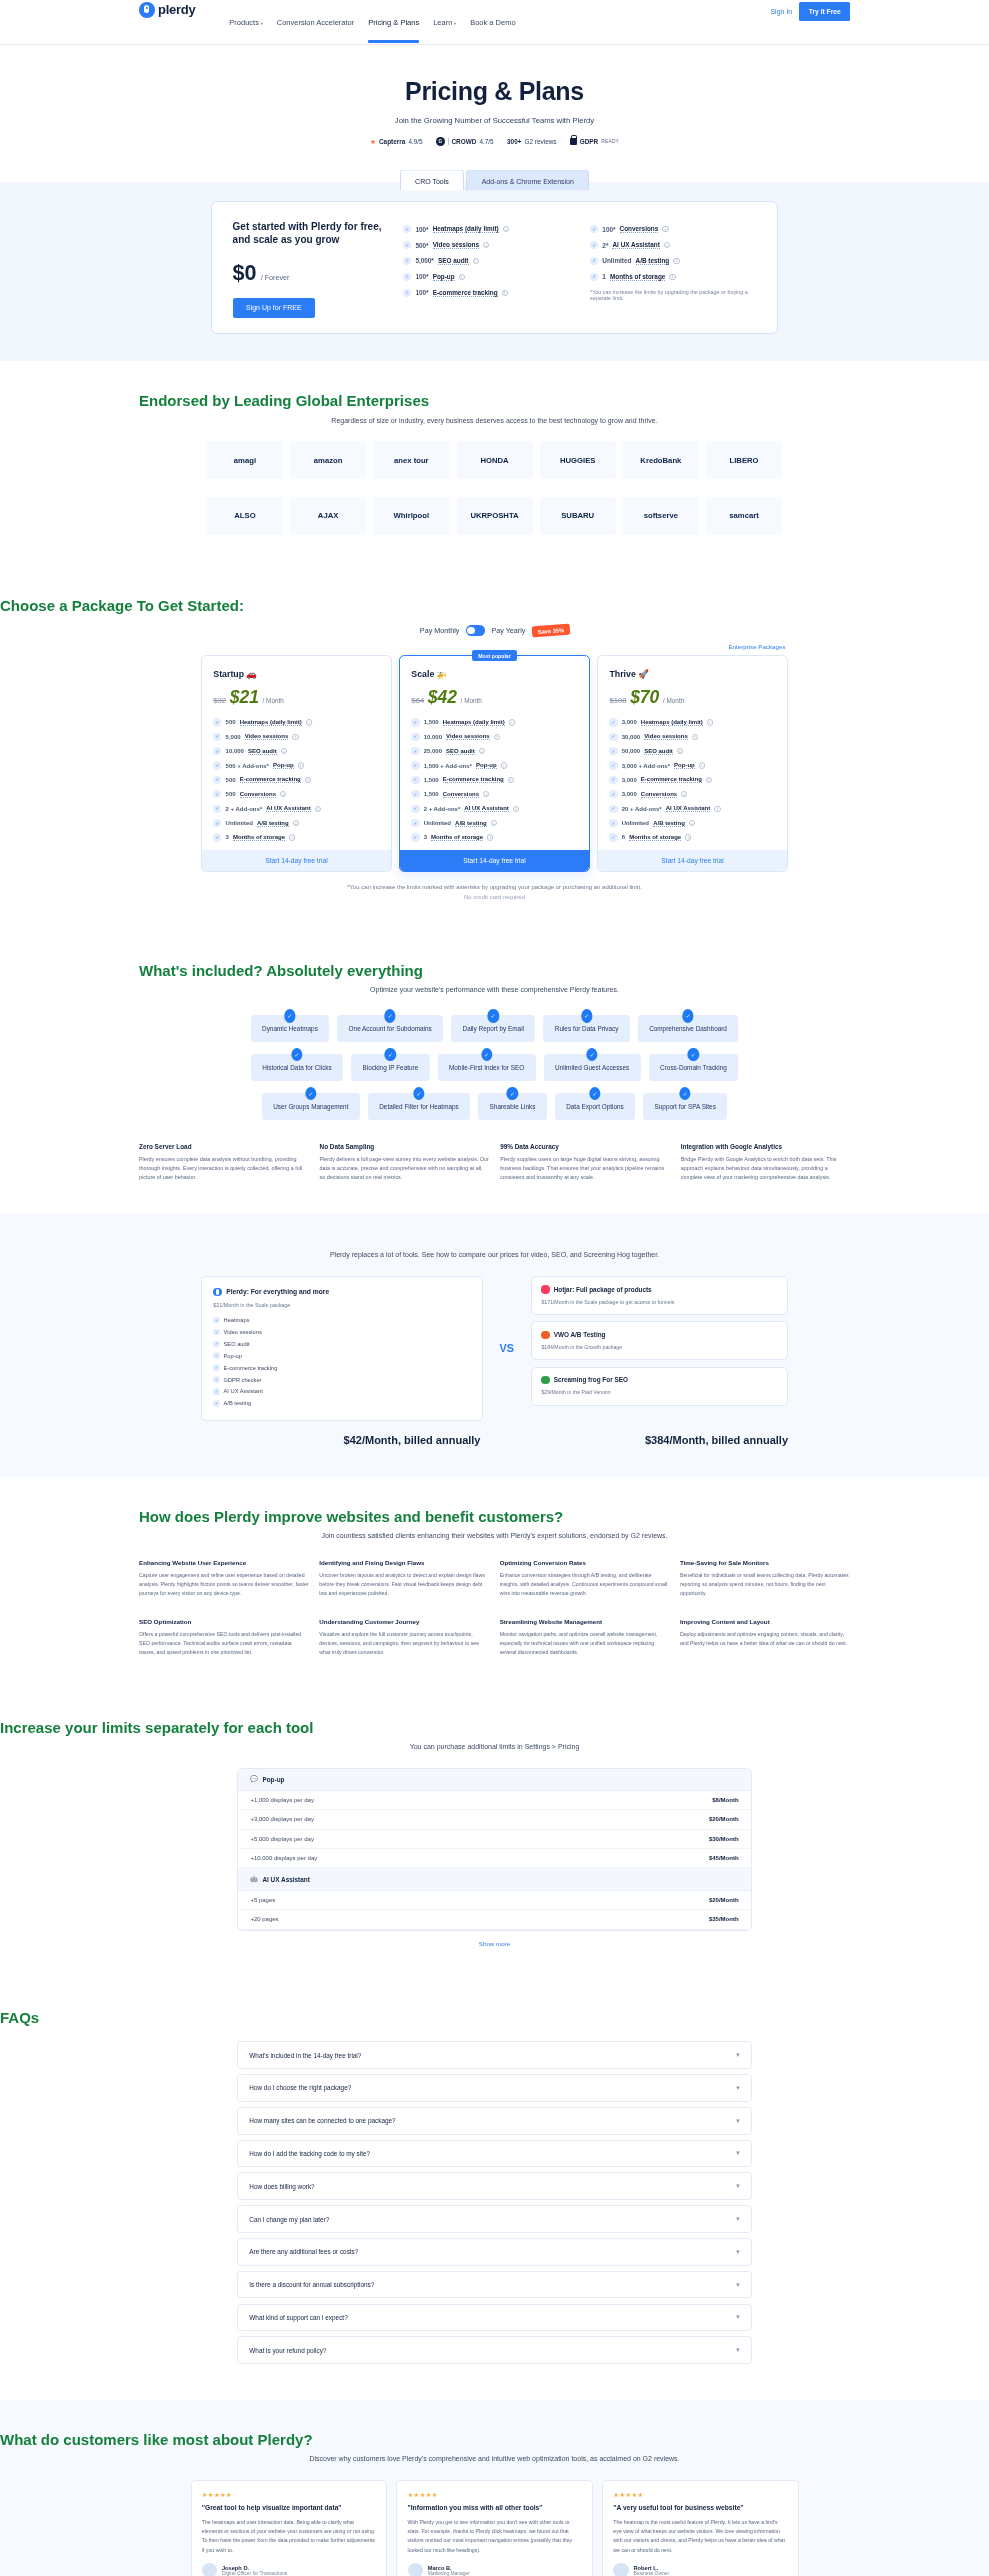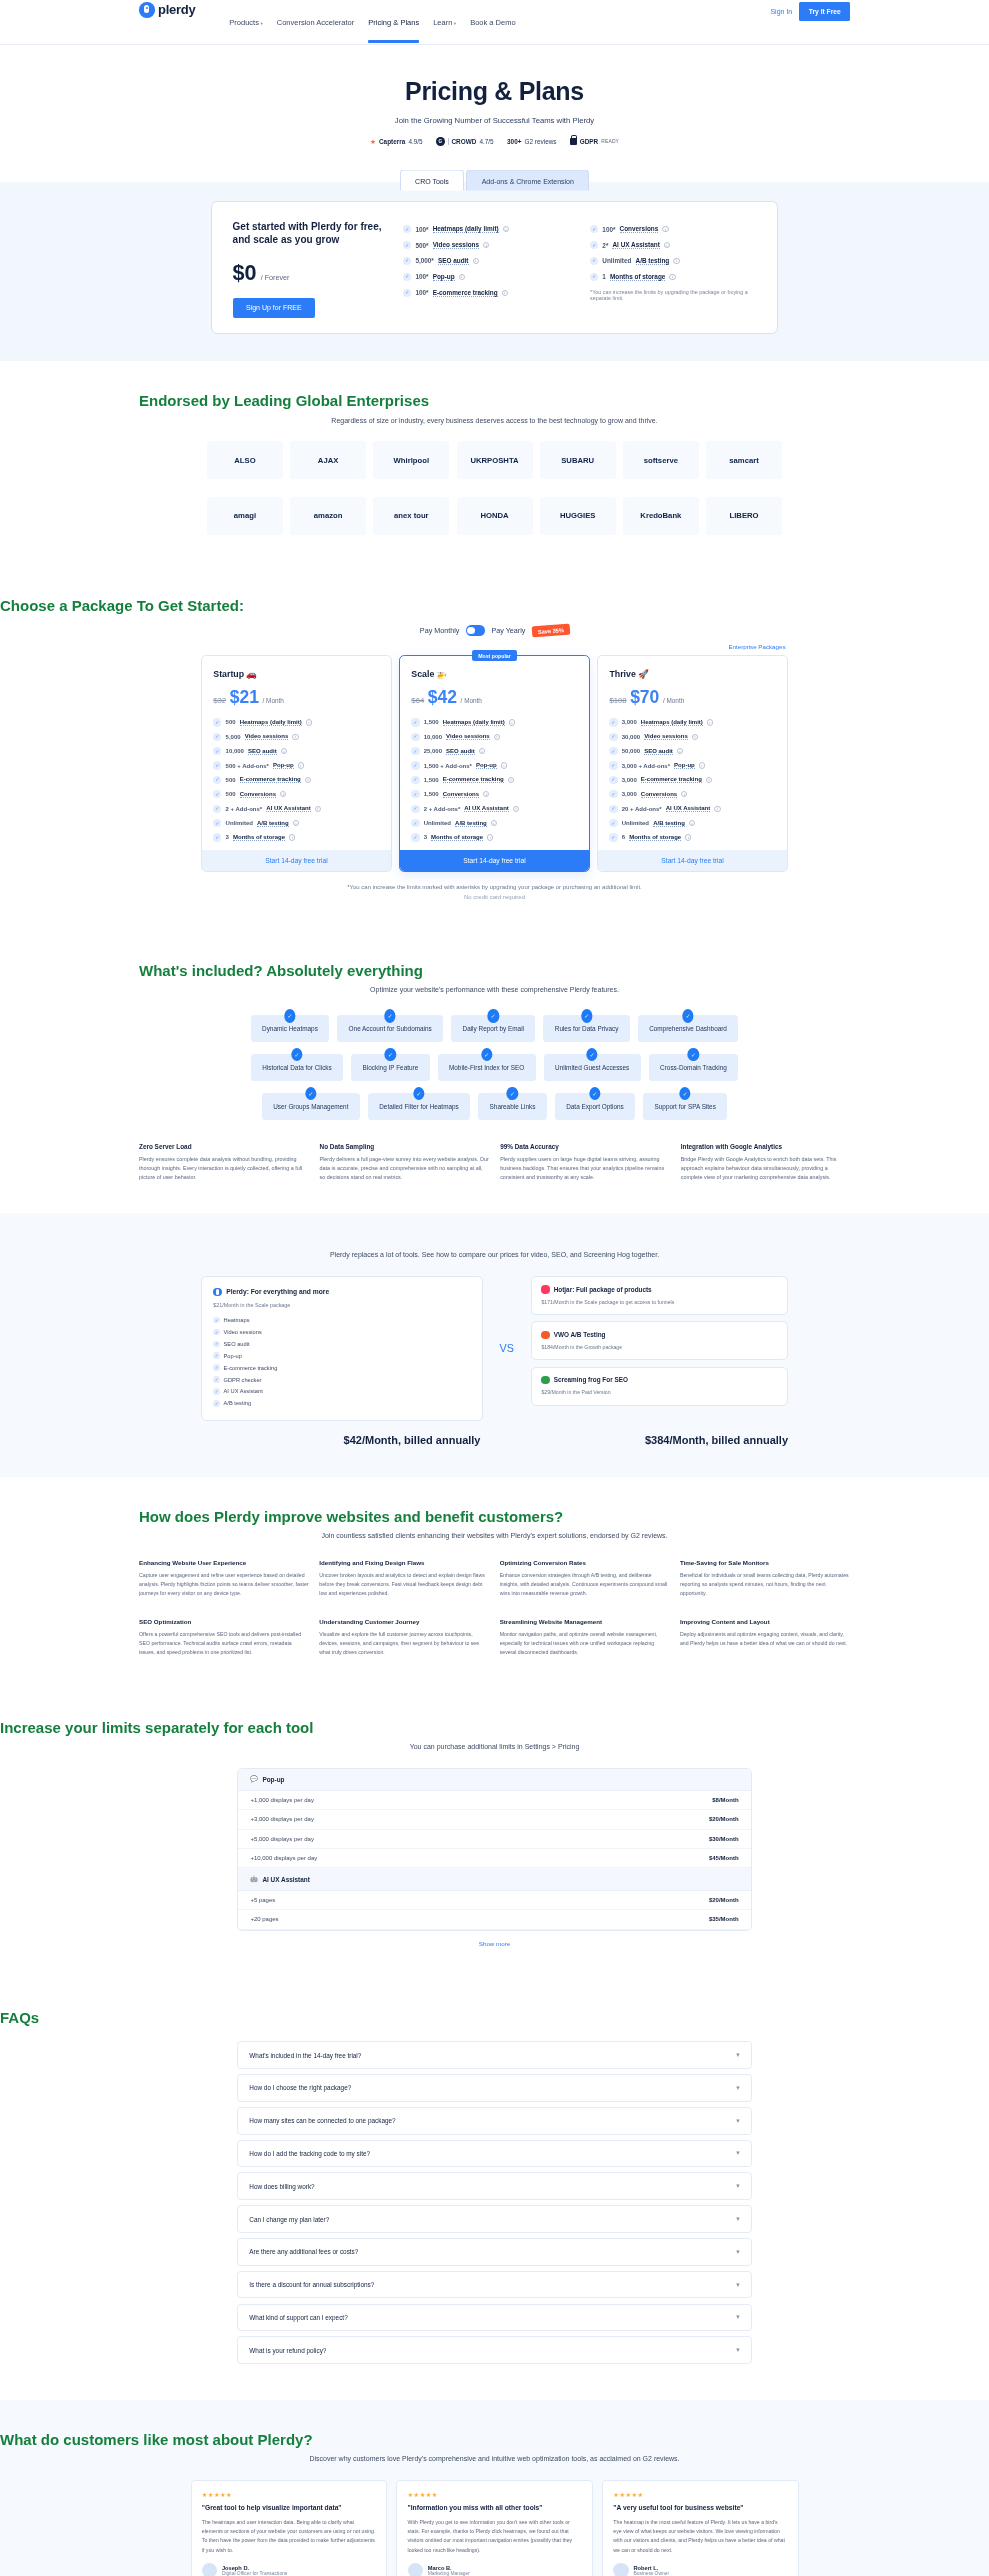"ALSO" div.logo-grid { order: before "amagi" -> after "amagi" }
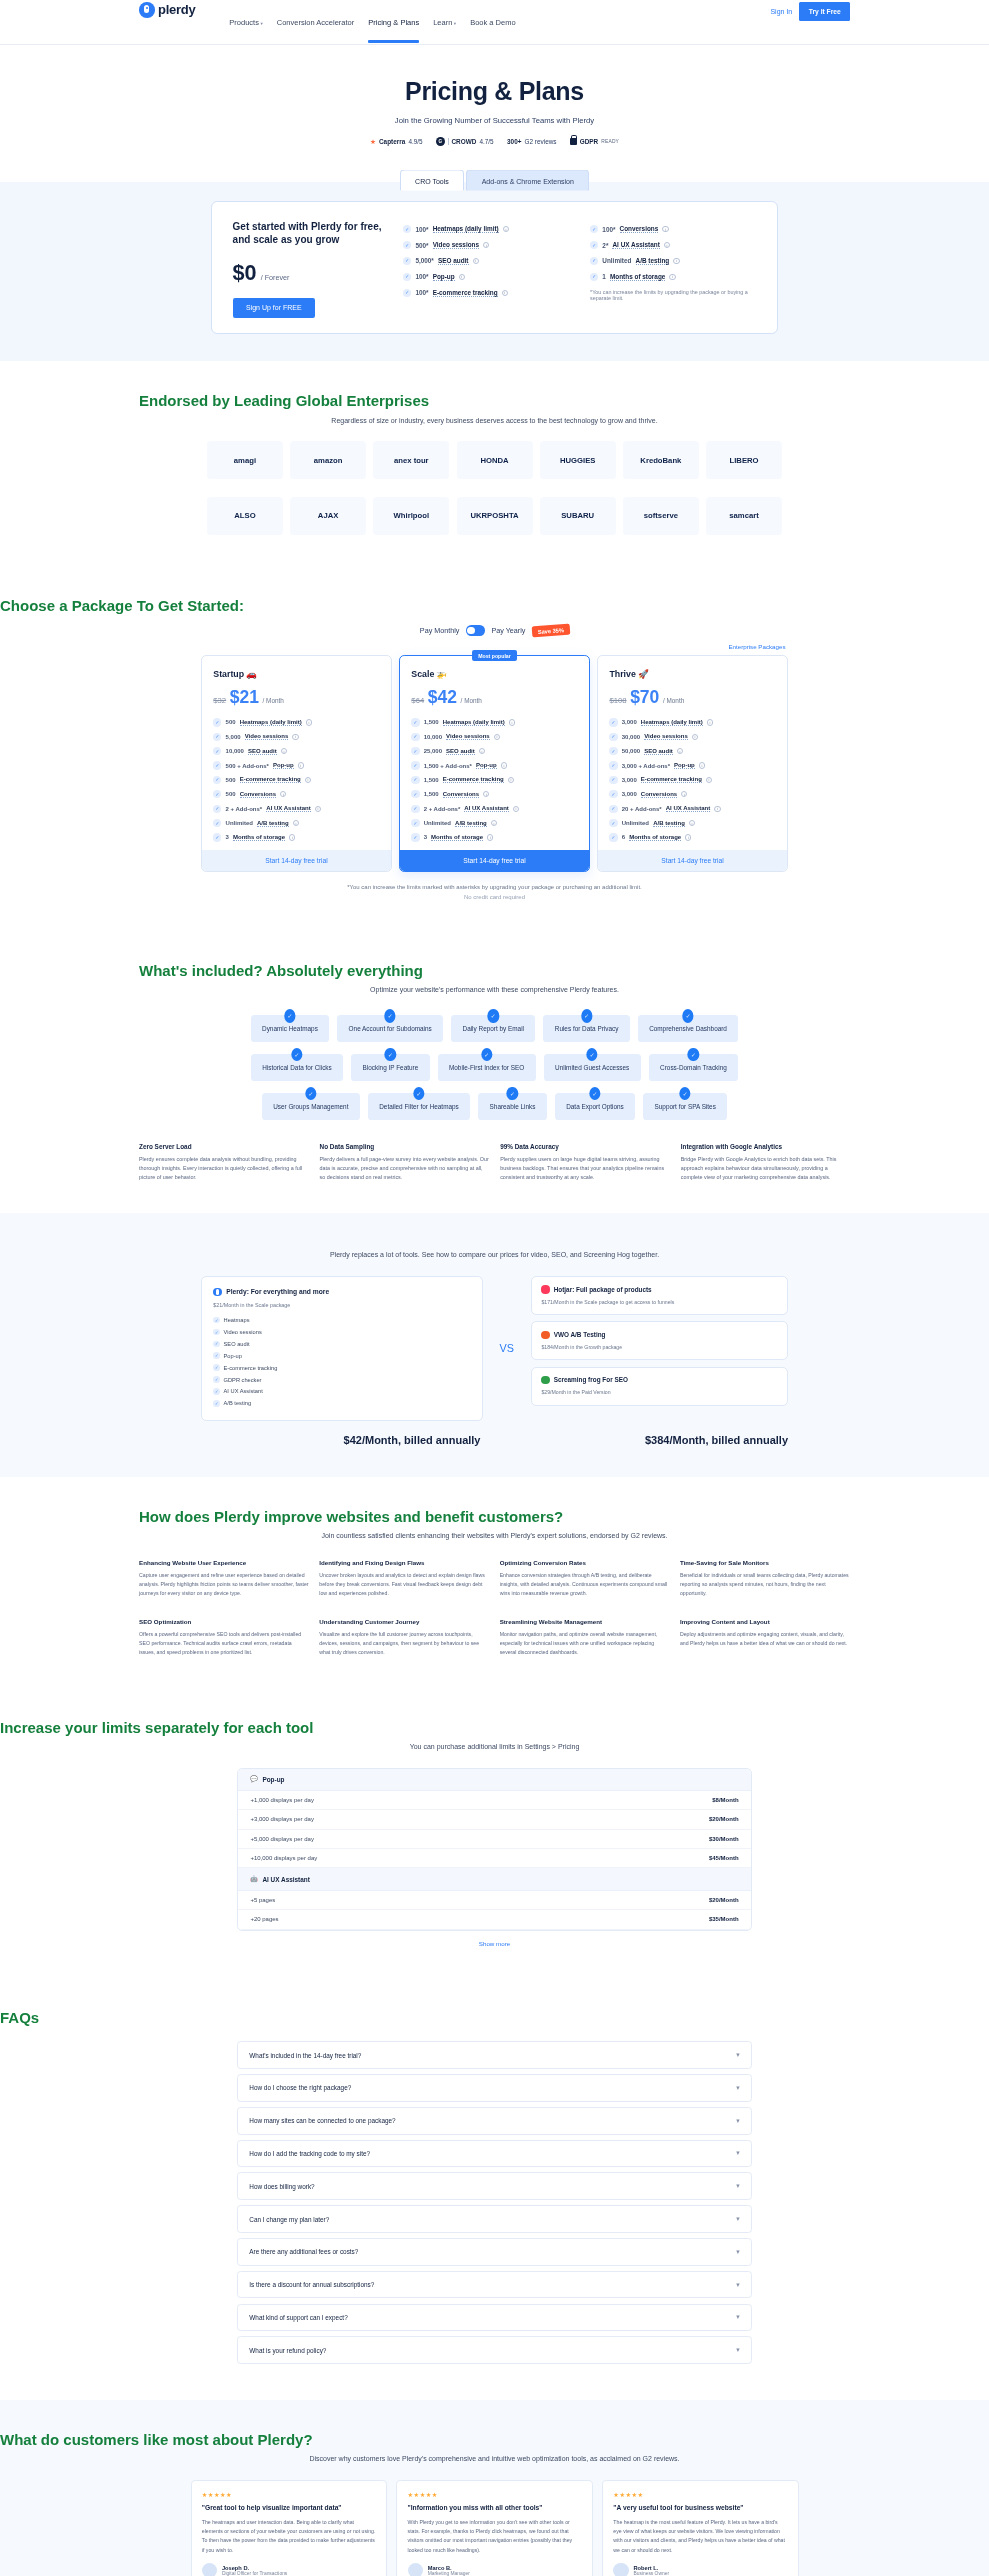"$21" .new-price { color: #3b82f6 -> #4d7c0f; font-style: none -> italic }
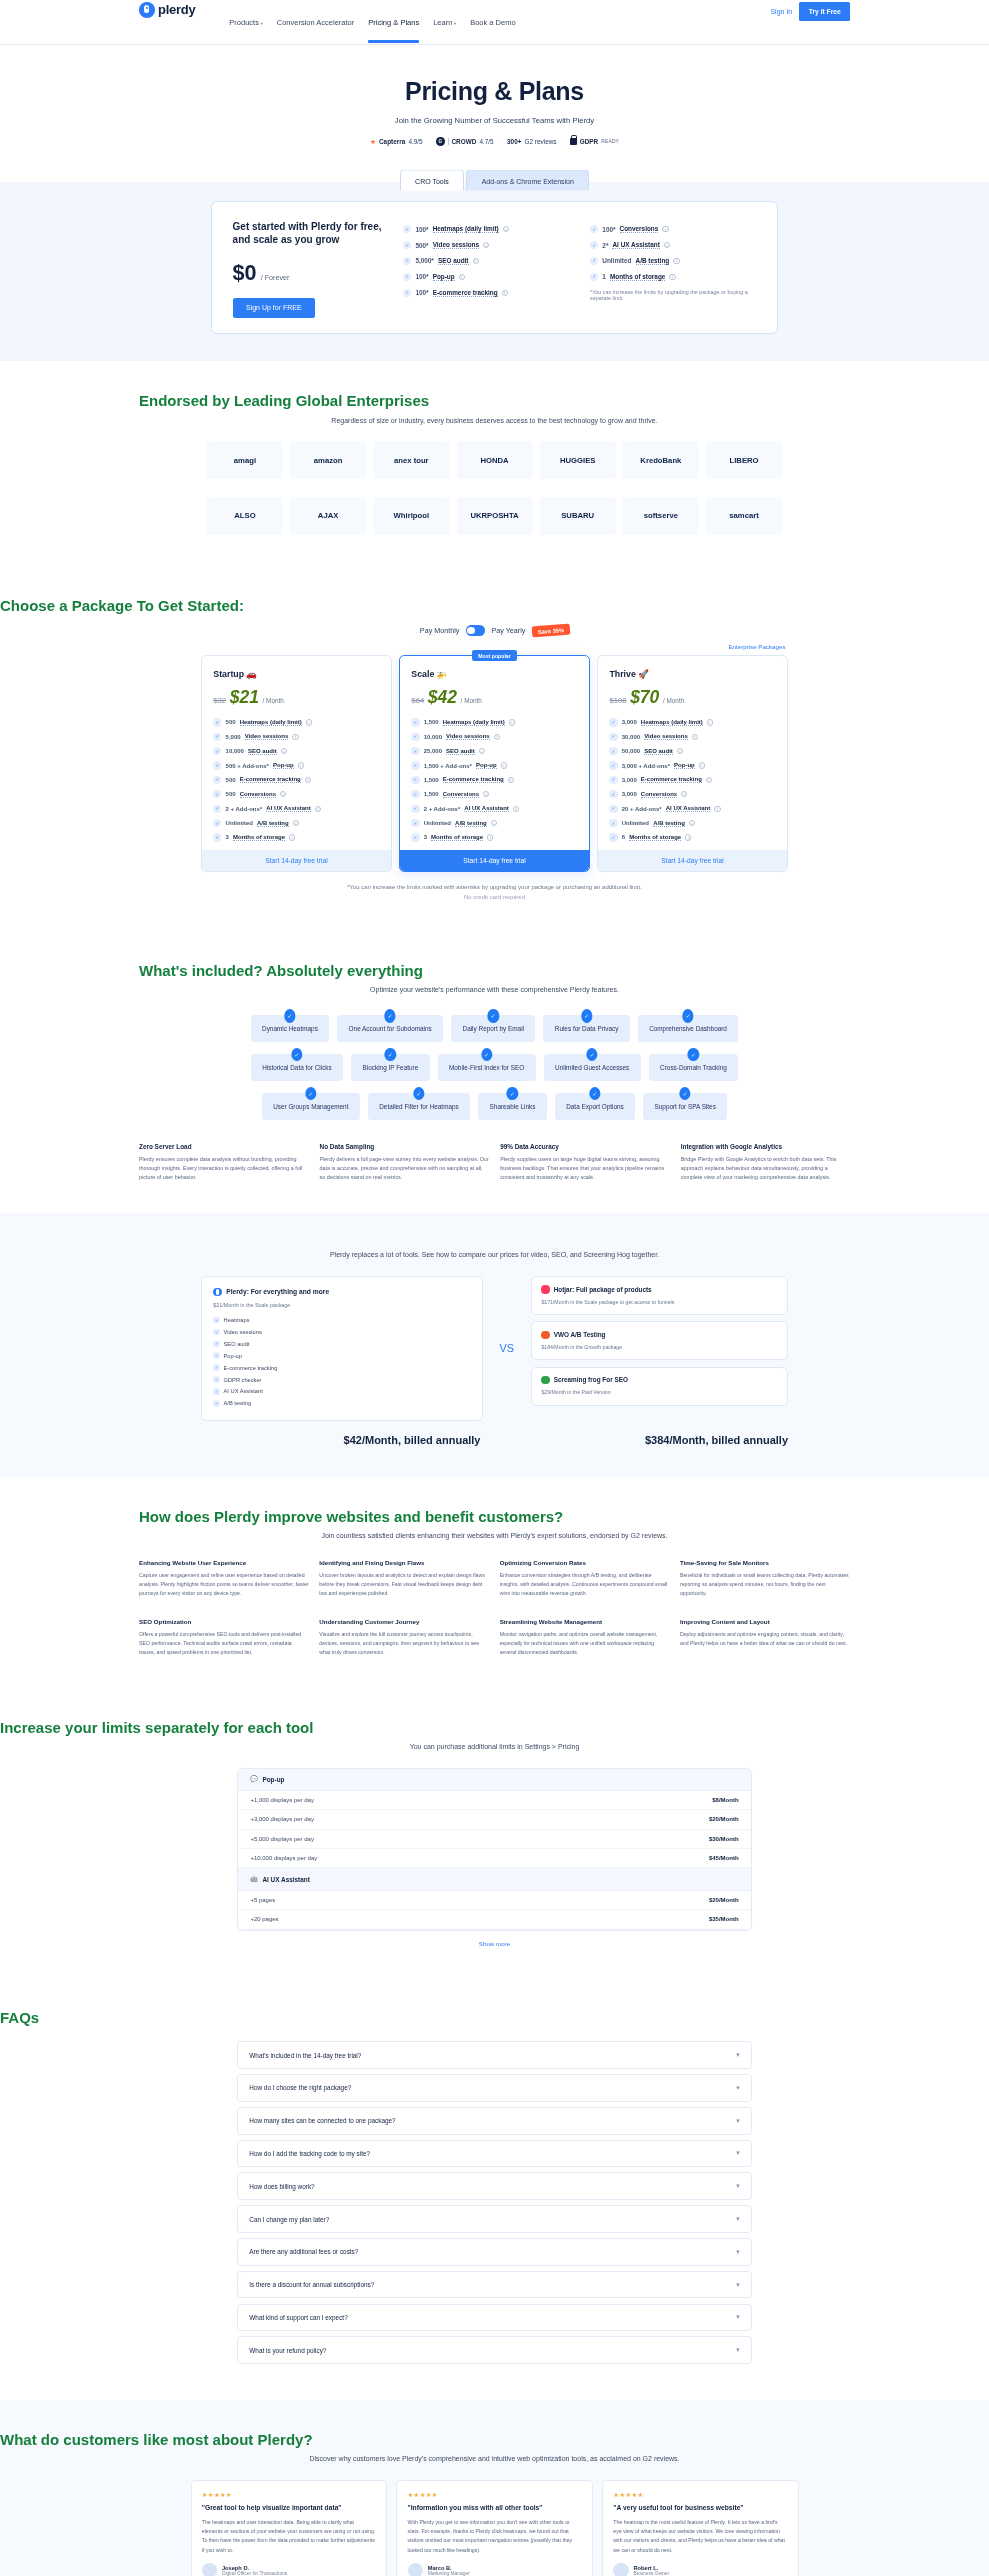"VS" .vs-badge { font-weight: 400 -> 700 }
